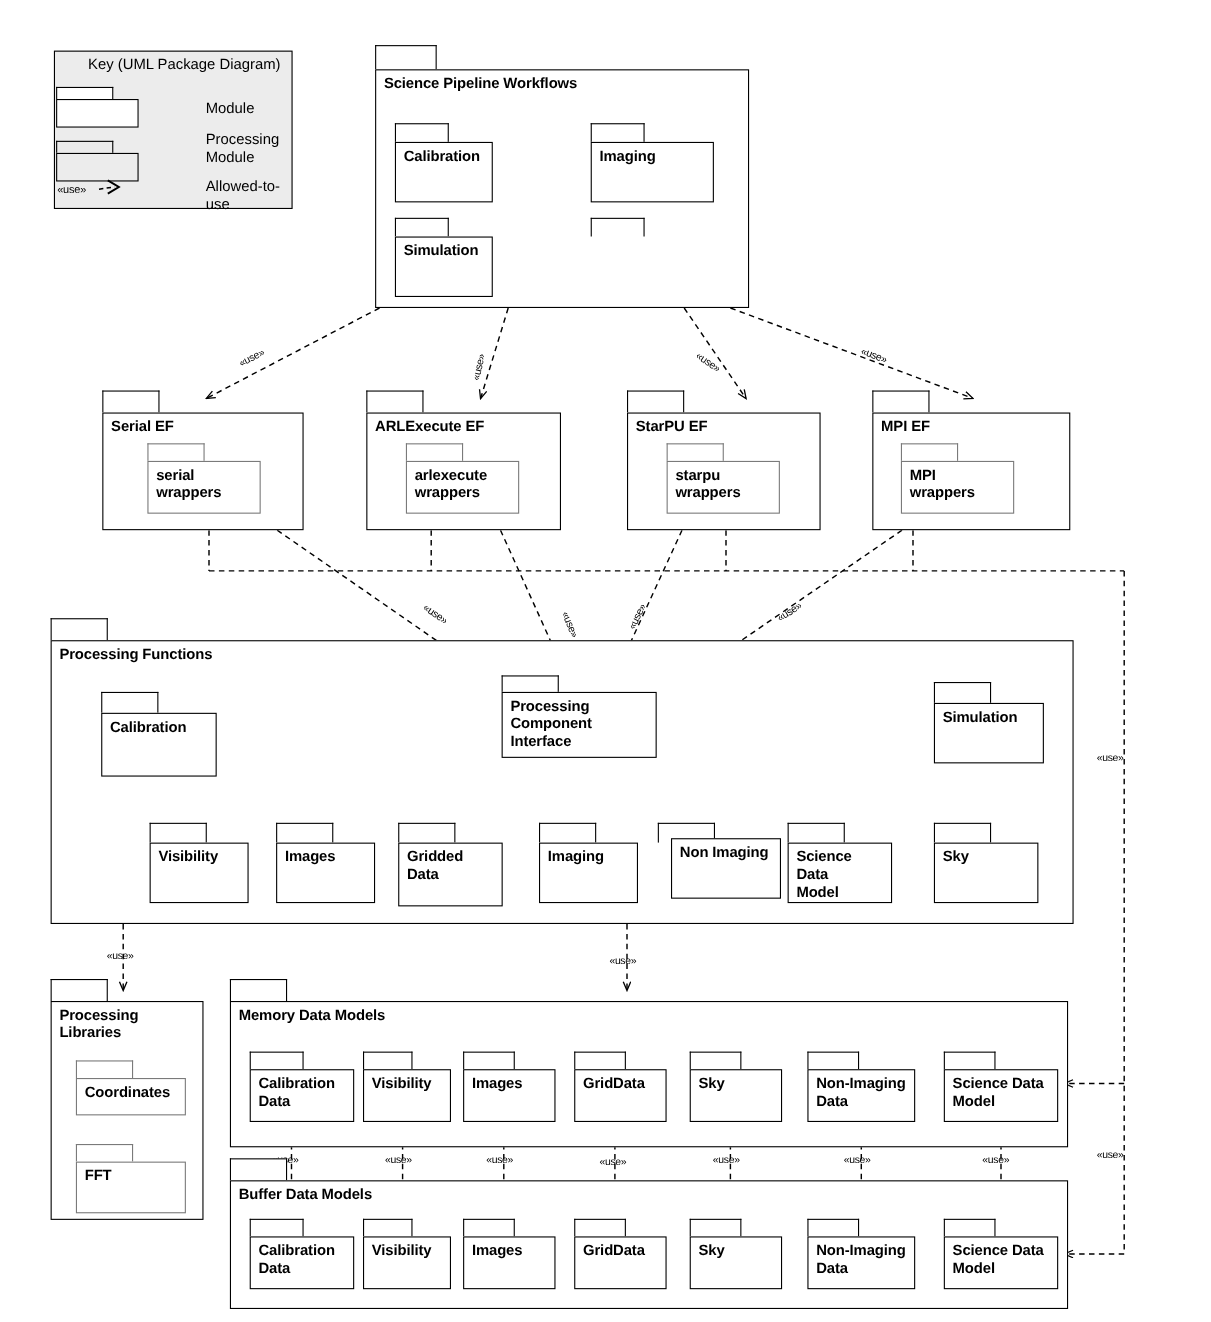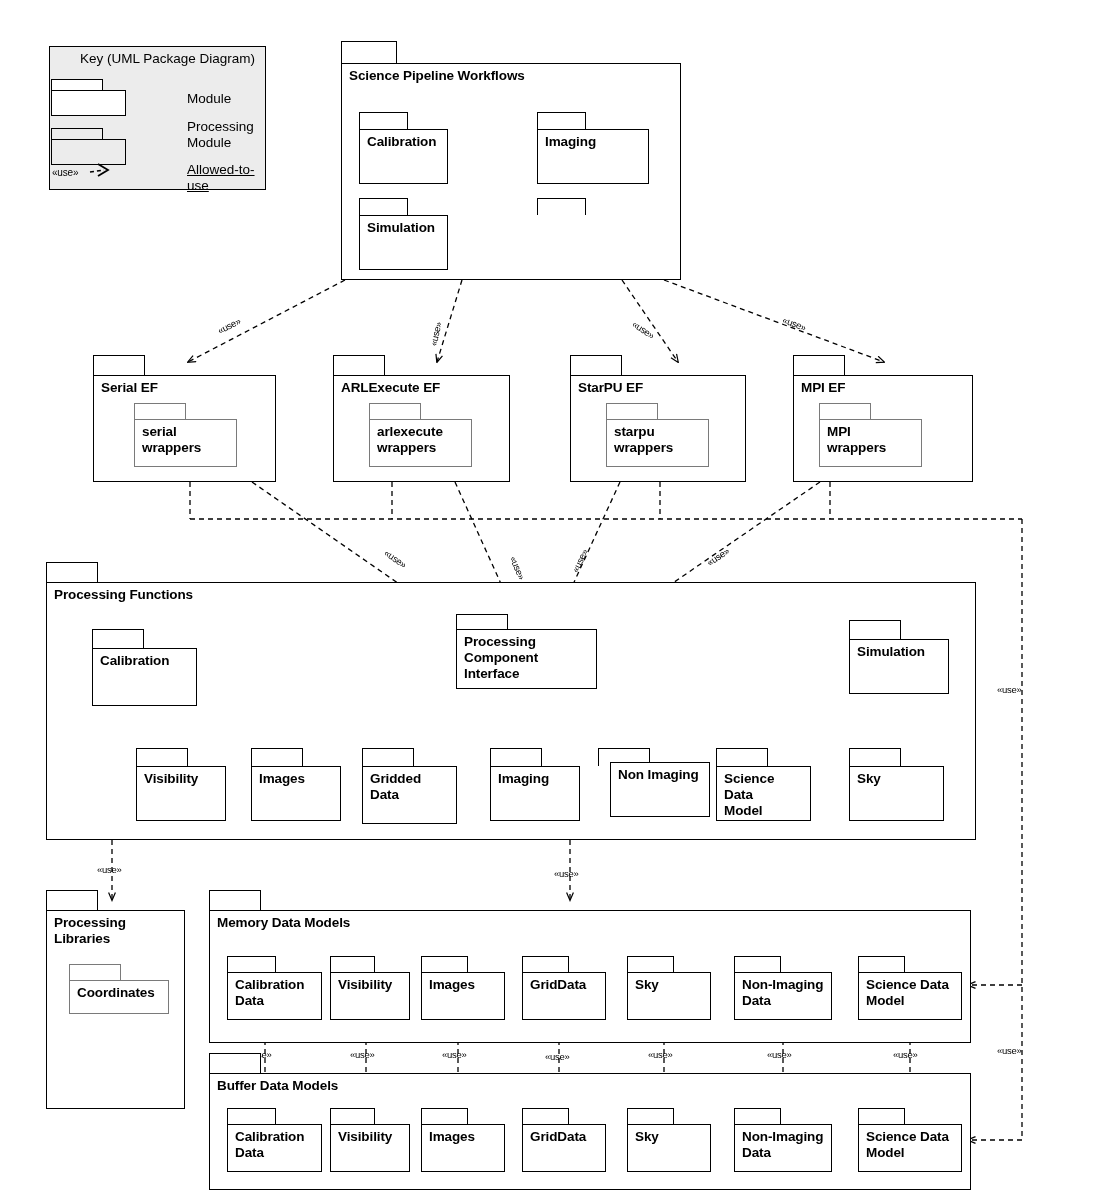"Allowed-to-use" div.legend-text { text-decoration: underline -> none }
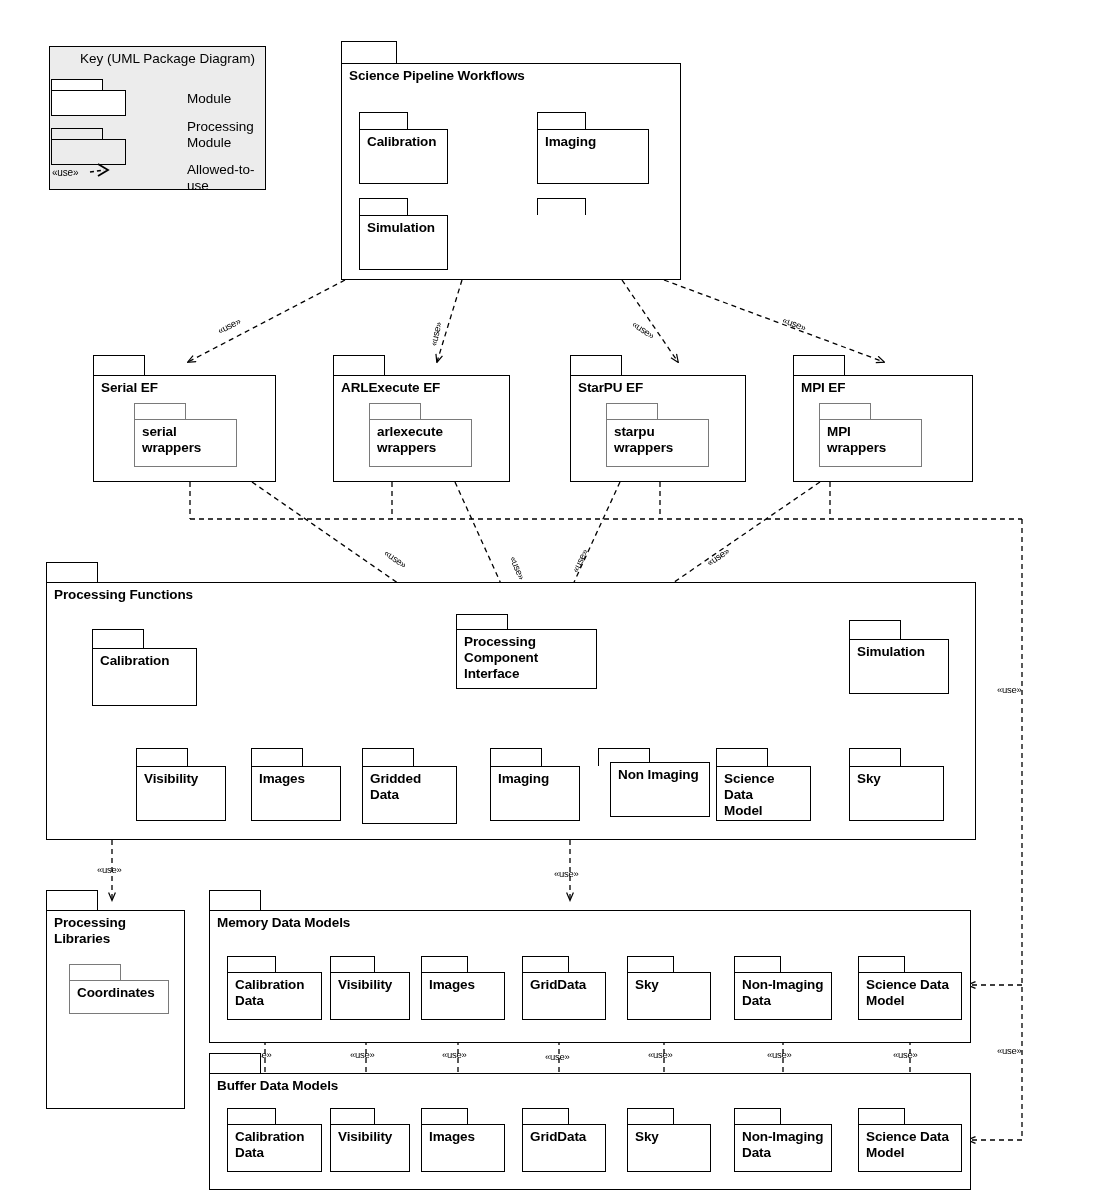"FFT" div.pkg { html: none -> <div> <div></div> <div> <div>FFT</div> </div> </div> }
